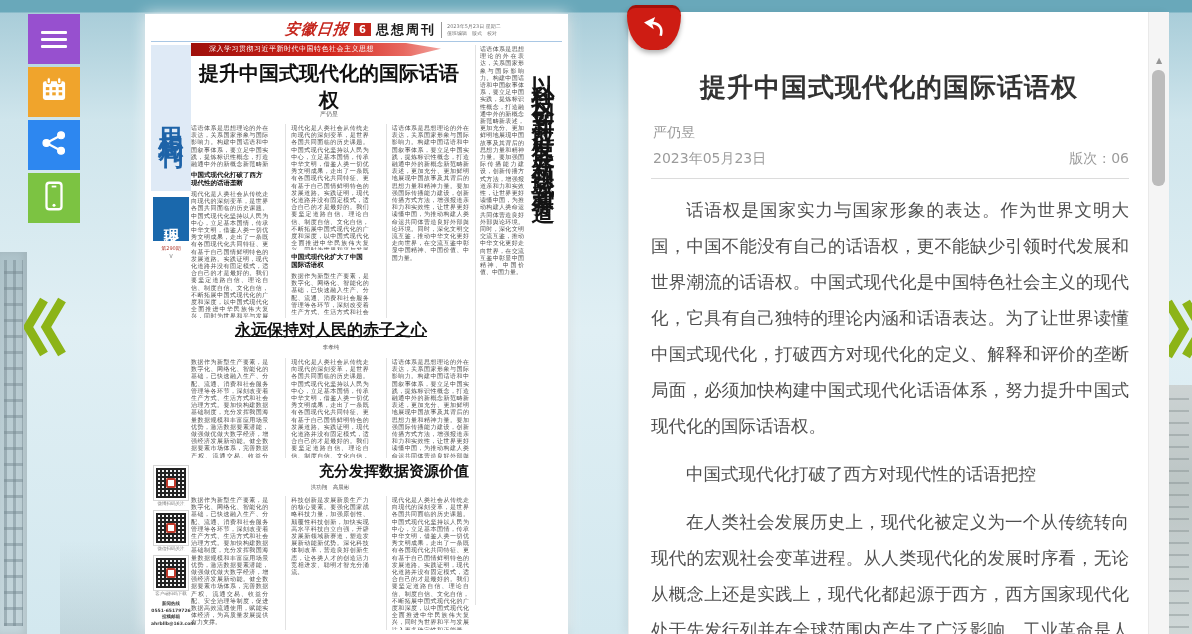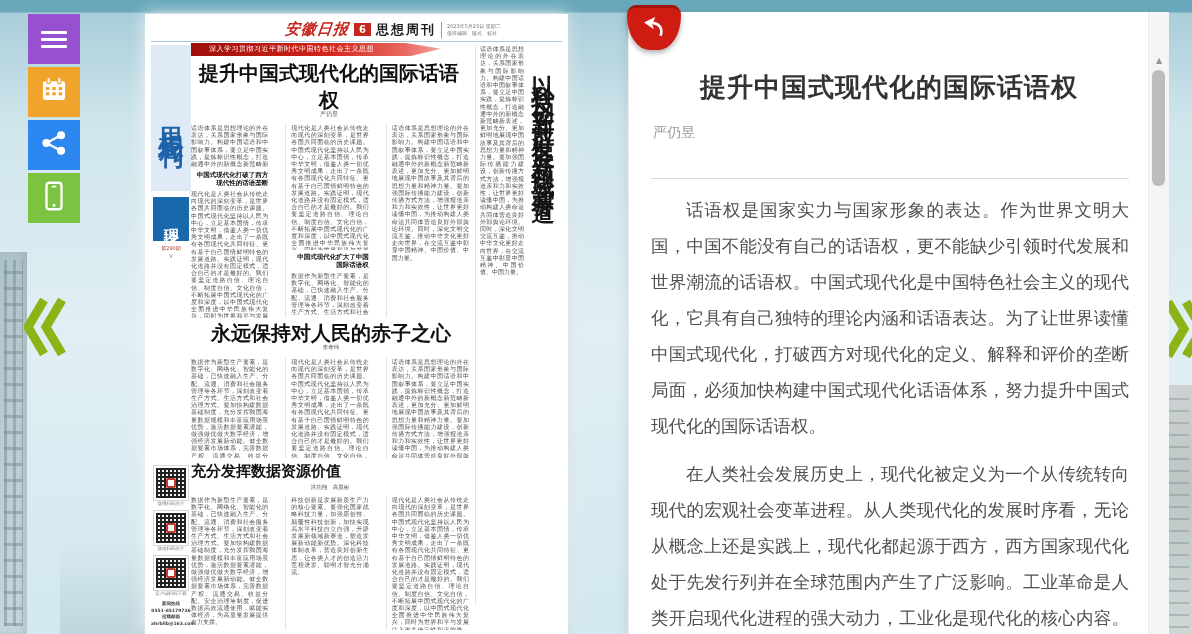"2023年05月23日" div.a-meta { html: none -> <div> <span>2023年05月23日</span> <span>版次：06</span> </div> }
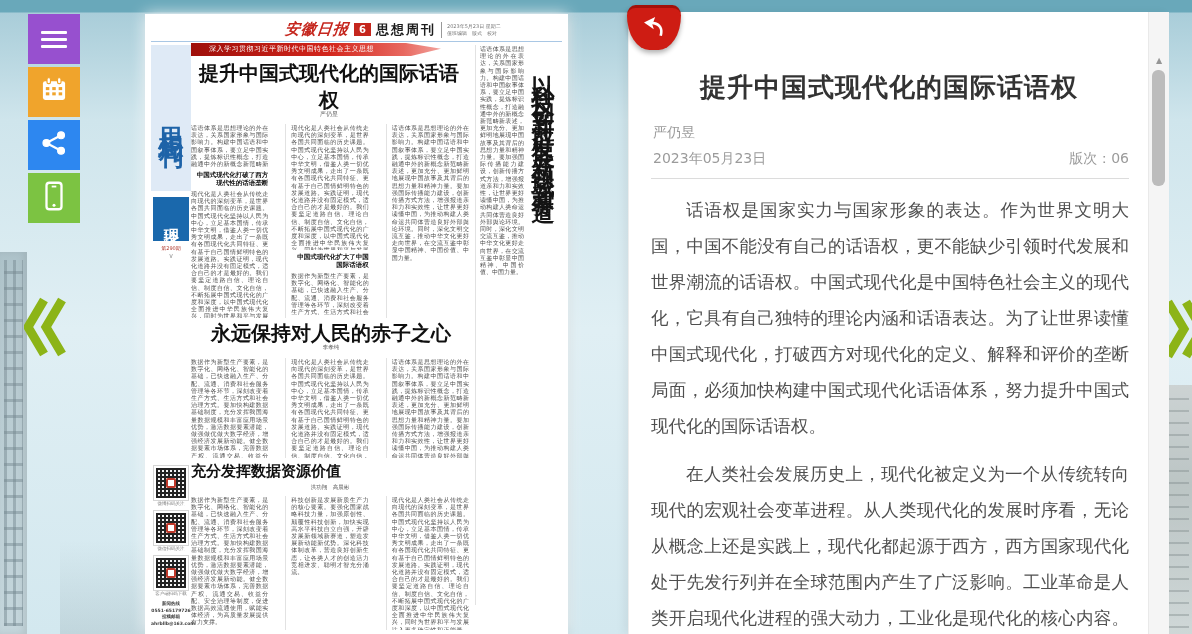"中国式现代化打破了西方现代性的话语垄断" .mini-sub { text-align: right -> left }
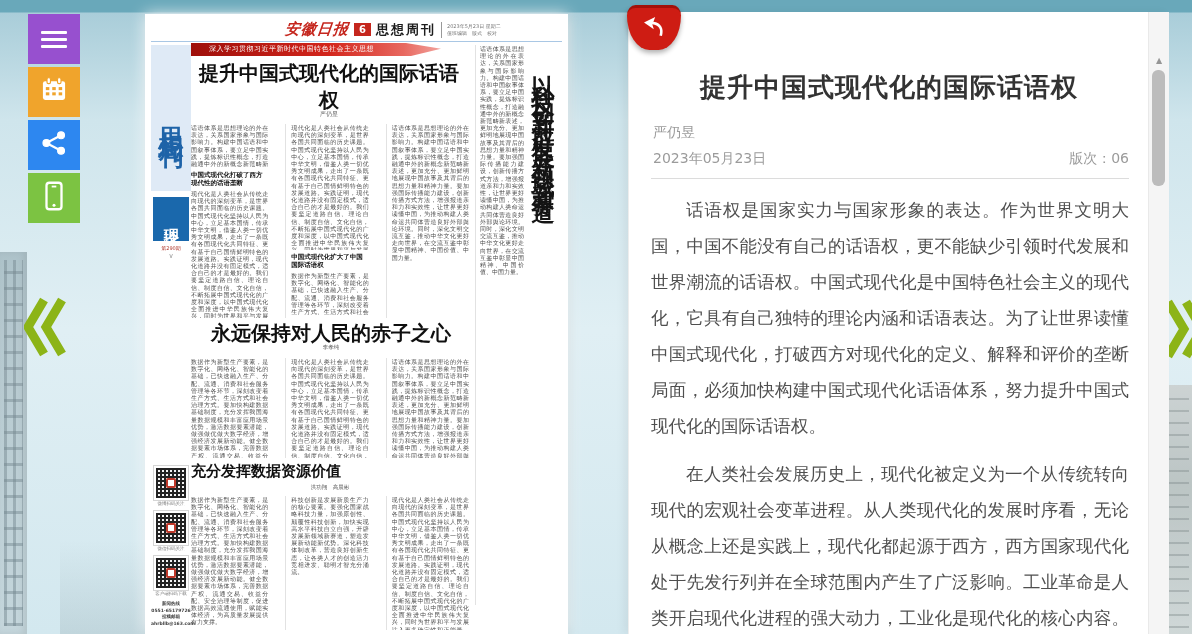"永远保持对人民的赤子之心" .mid-head { font-size: 20px -> 16px; text-decoration: none -> underline }
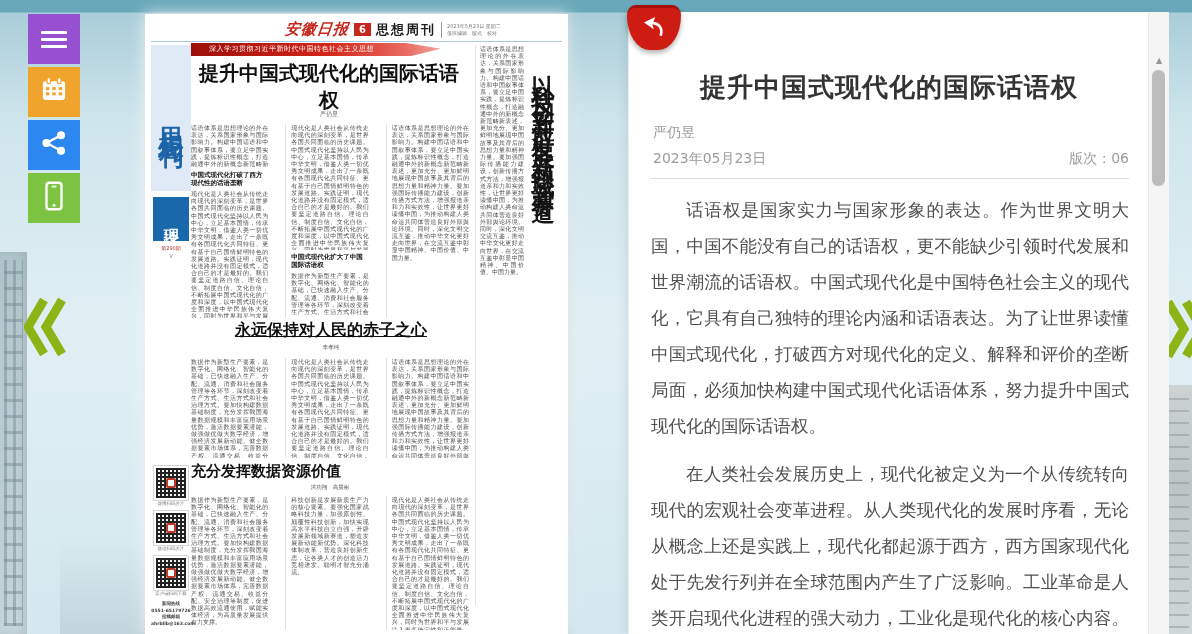"充分发挥数据资源价值" .bottom-head { text-align: left -> right }
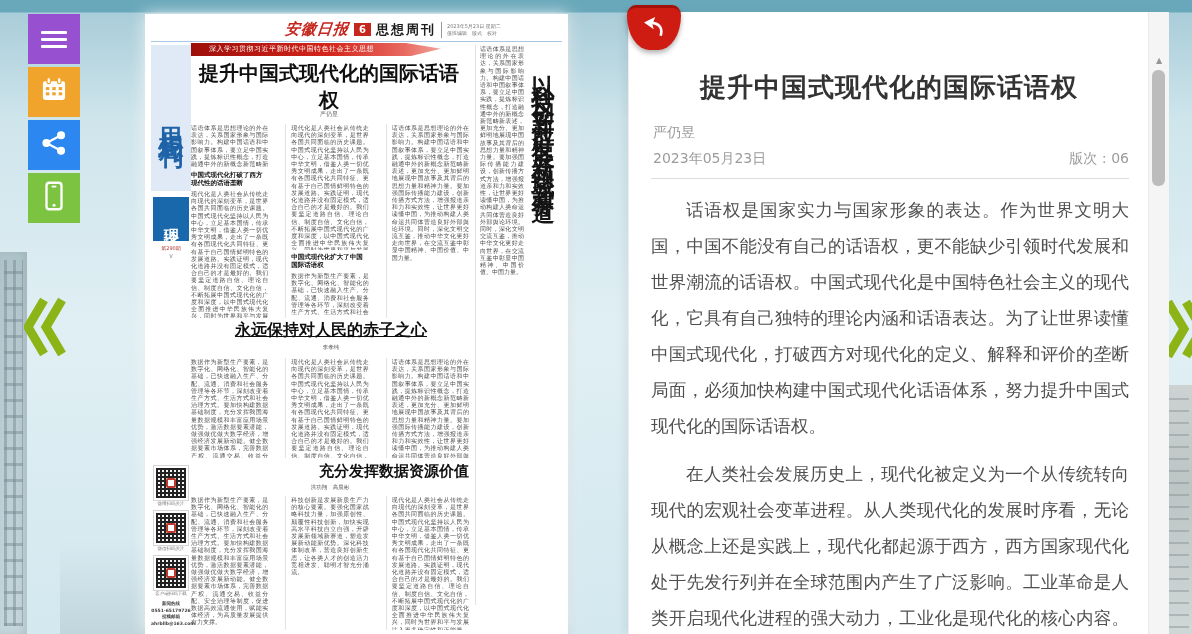"中国式现代化打破了西方对现代性的话语把控" p { html: none -> <p>中国式现代化打破了西方对现代性的话语把控</p> }
